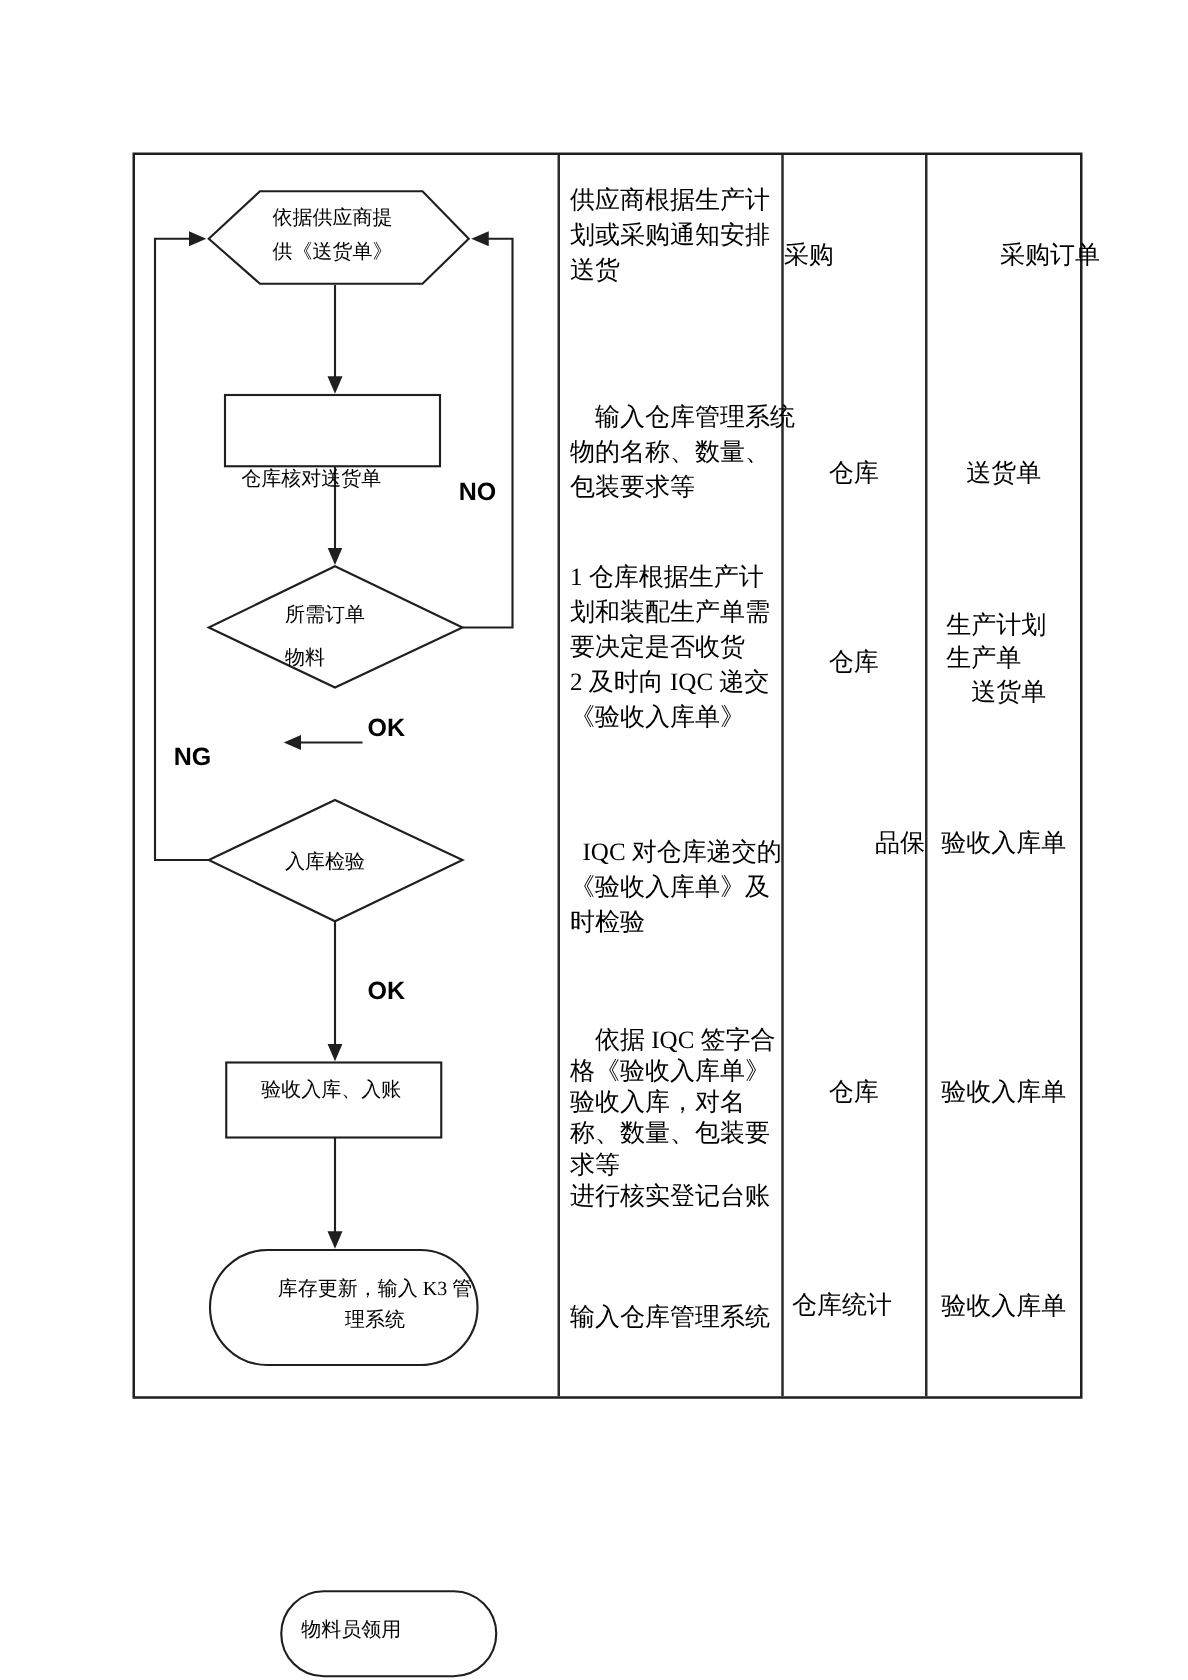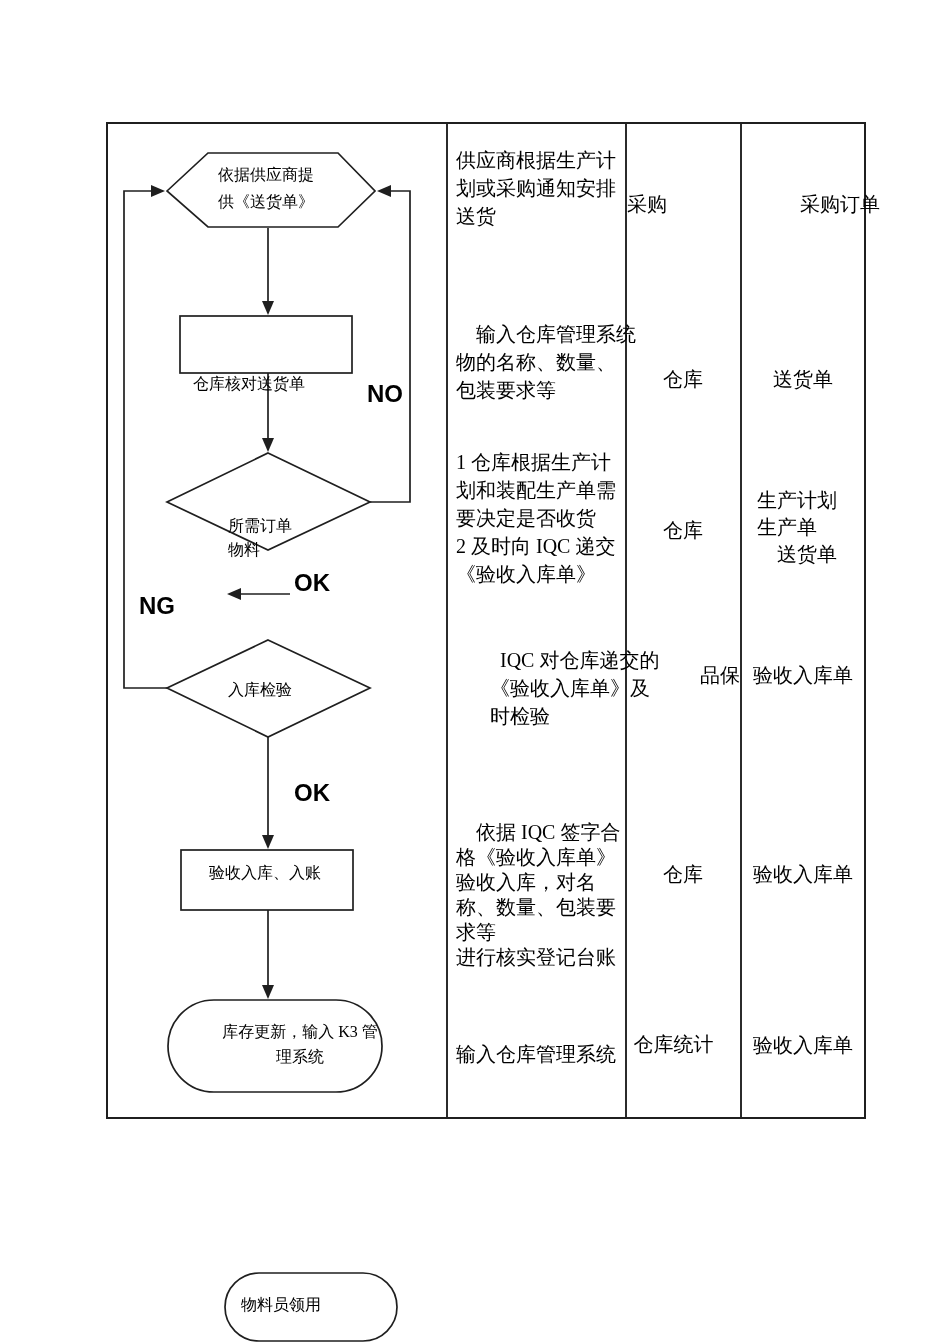"NO" .edge-label { font-size: 24px -> 20px }
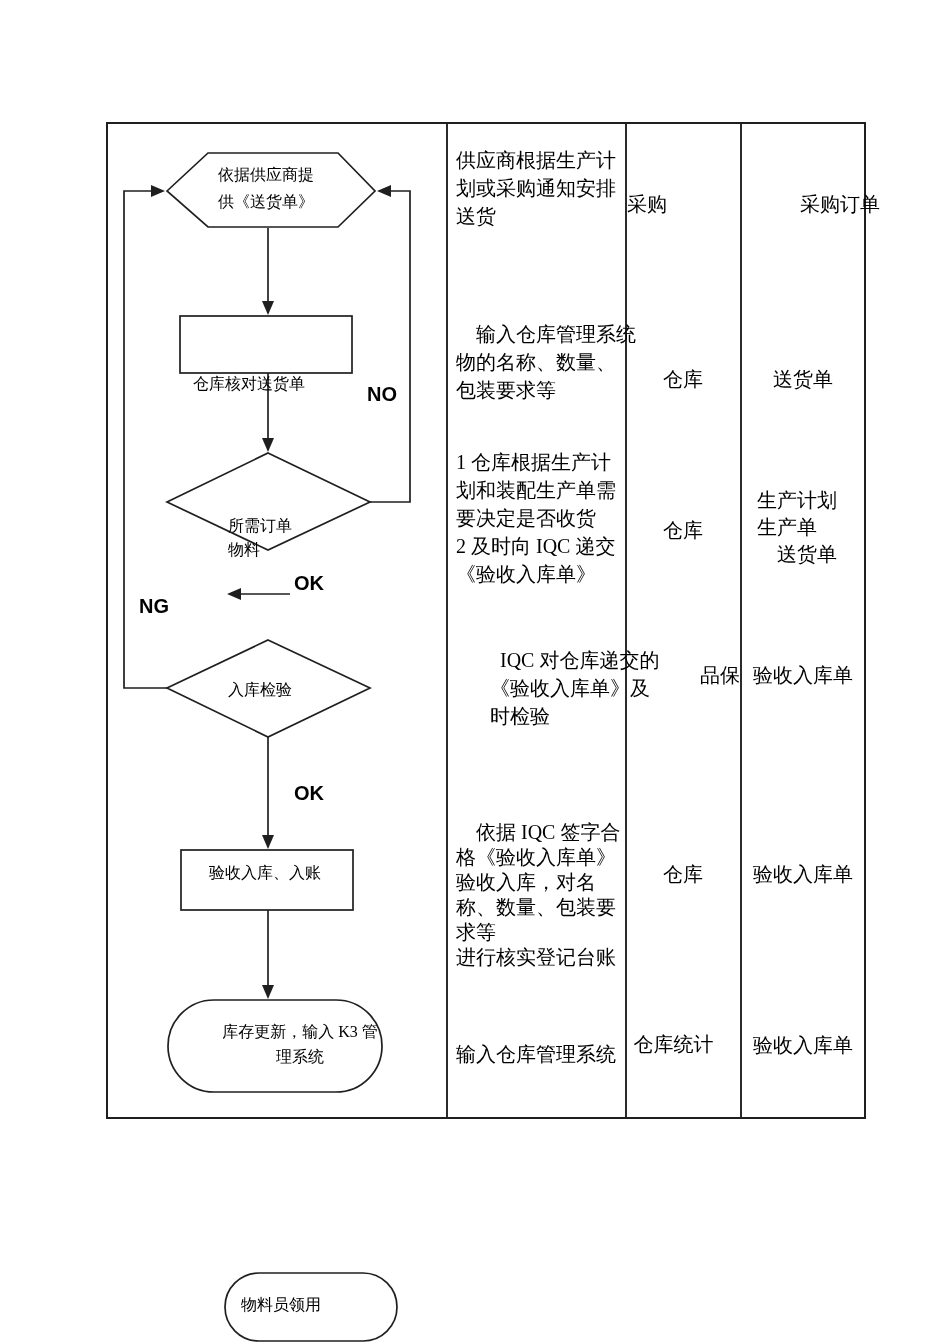"所需订单" div.abs { line-height: 24px -> 34px; top: 514px -> 476px }
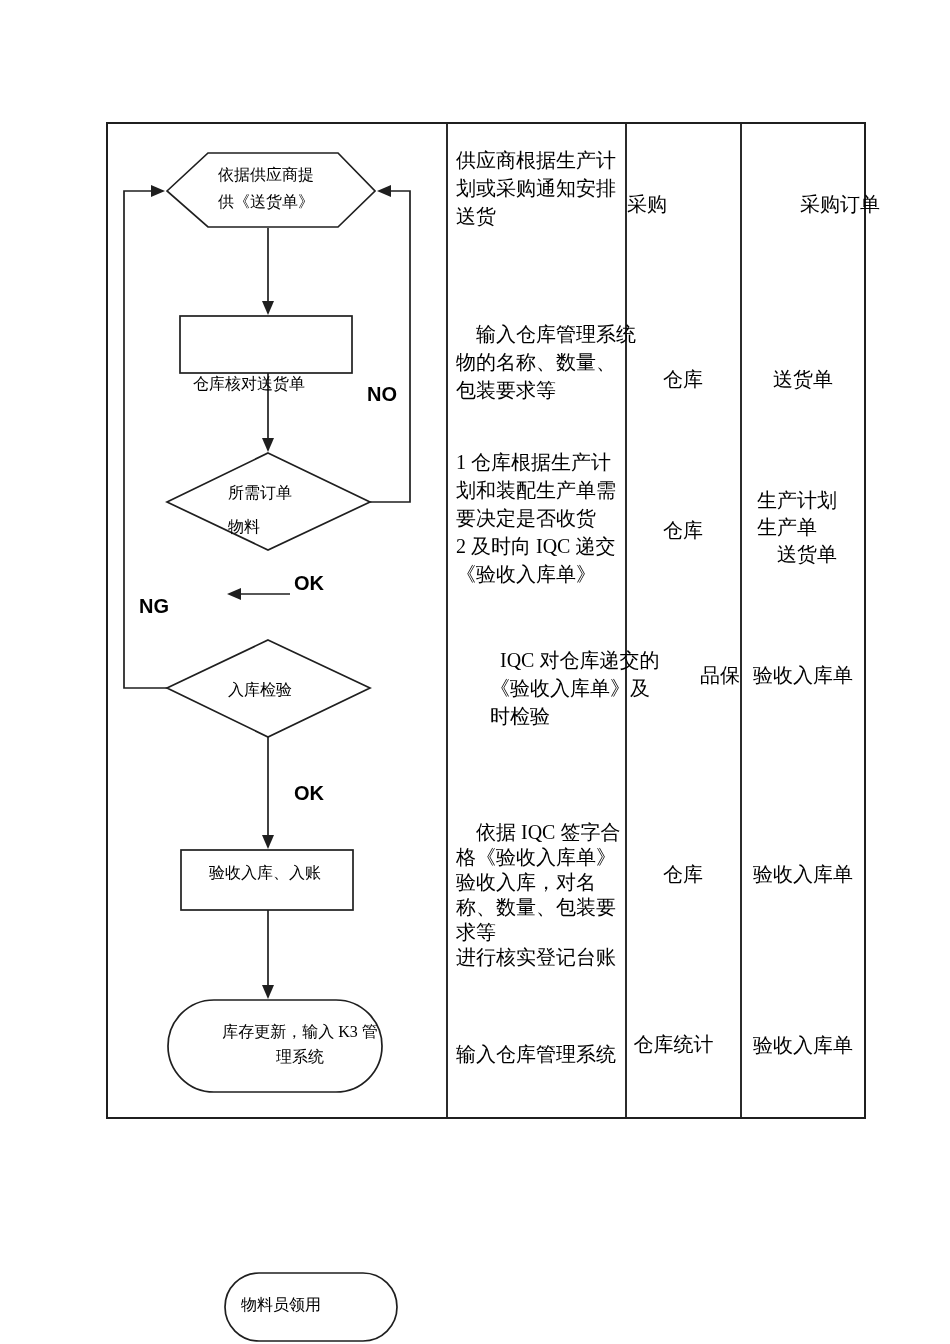"IQC 对仓库递交的" div.abs { margin-left: 34px -> none; top: 646px -> 668px }
